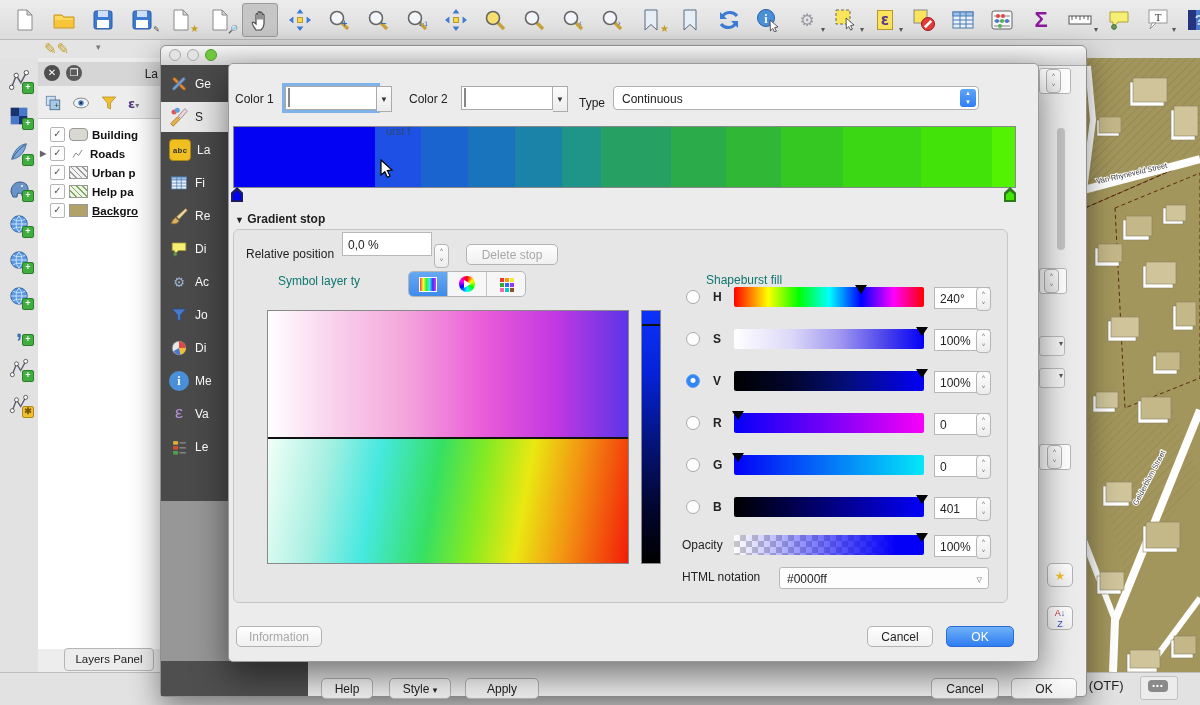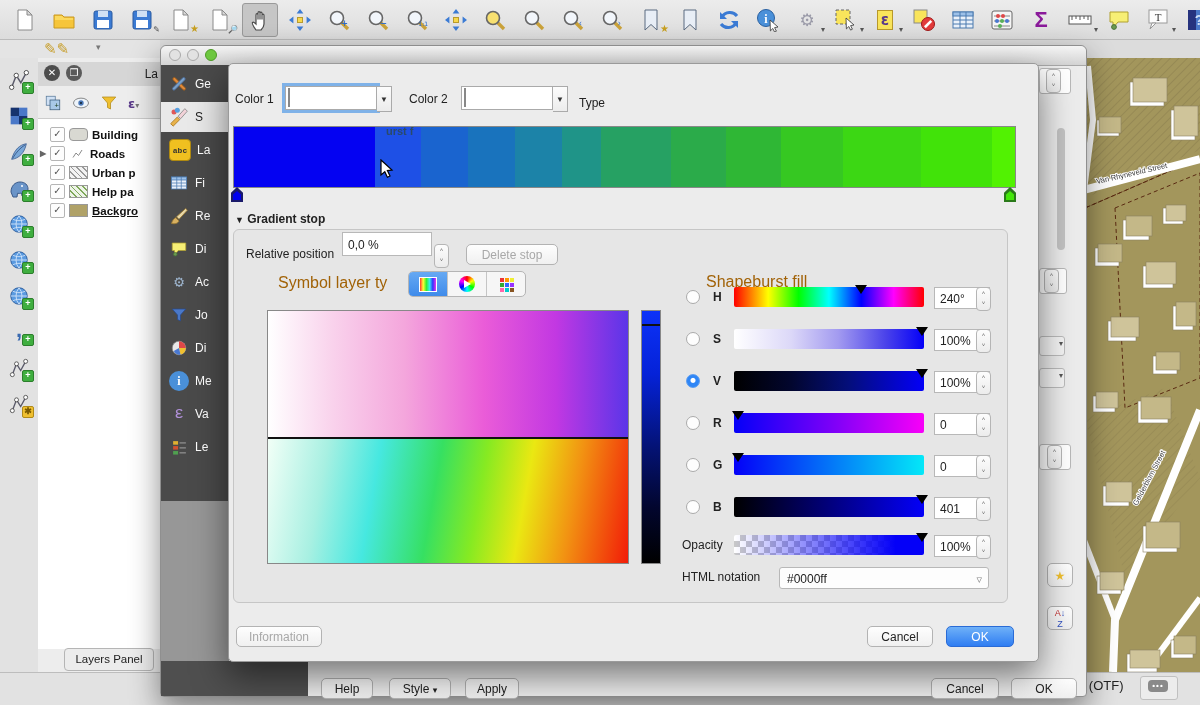"Continuous" span.combo { html: none -> <span><span>Continuous</span><span>▲<br>▼</span></span> }
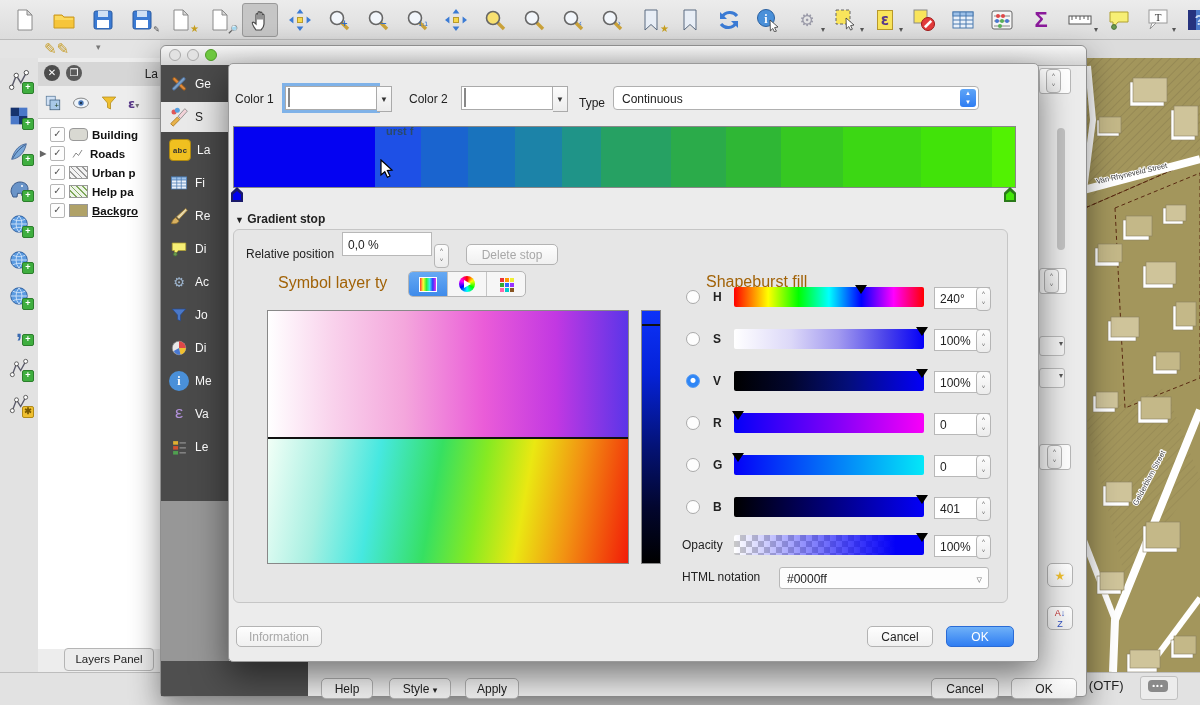"urst f" .gradbar { font-weight: bold -> none }
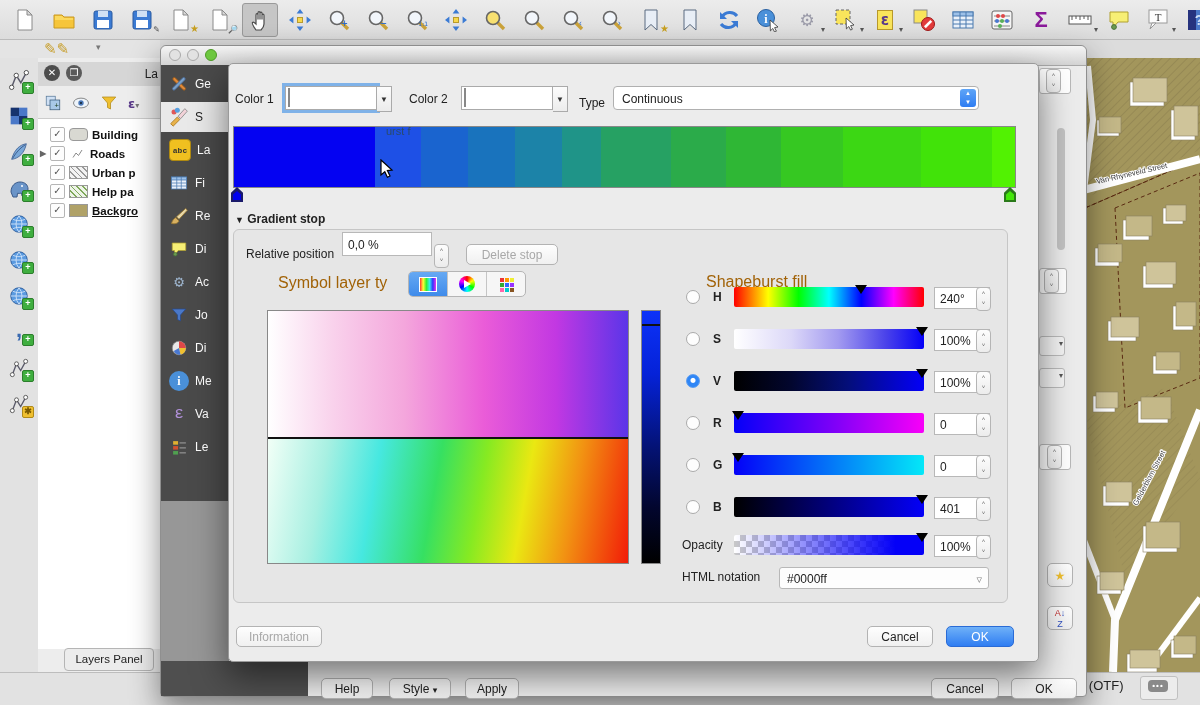"Symbol layer ty" .ghost { color: #a16207 -> #0f766e; font-size: 16px -> 12px }
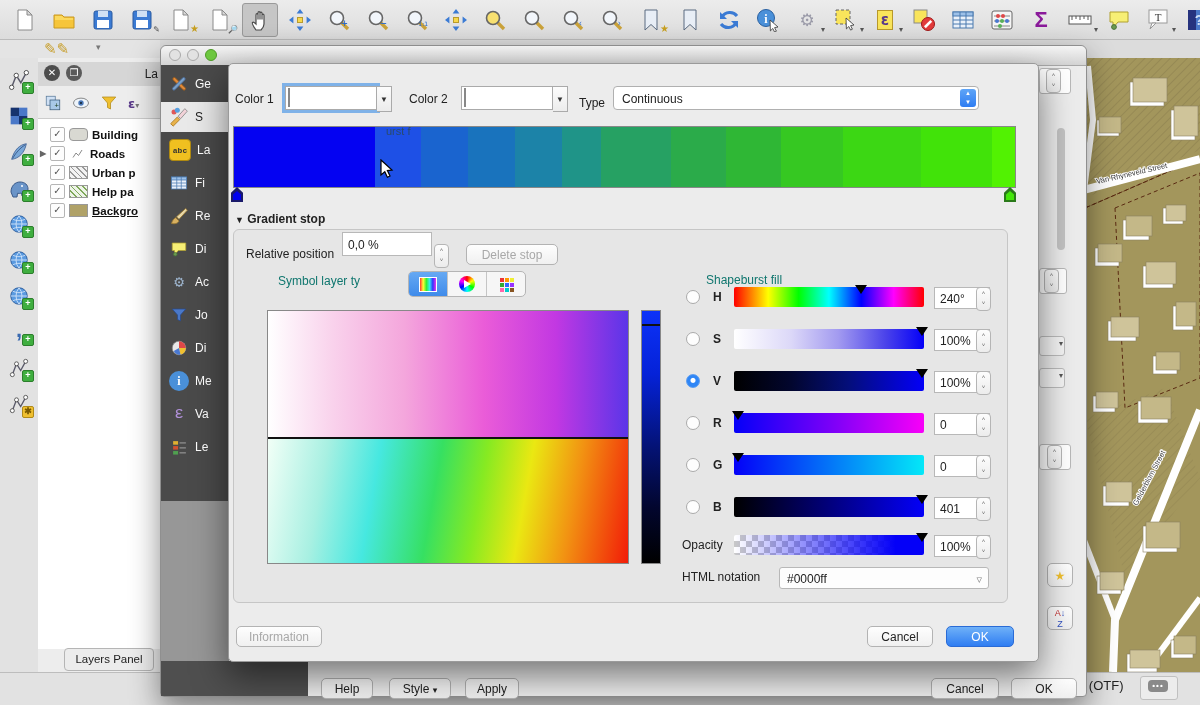"Apply" div.btn { width: 54px -> 74px }
